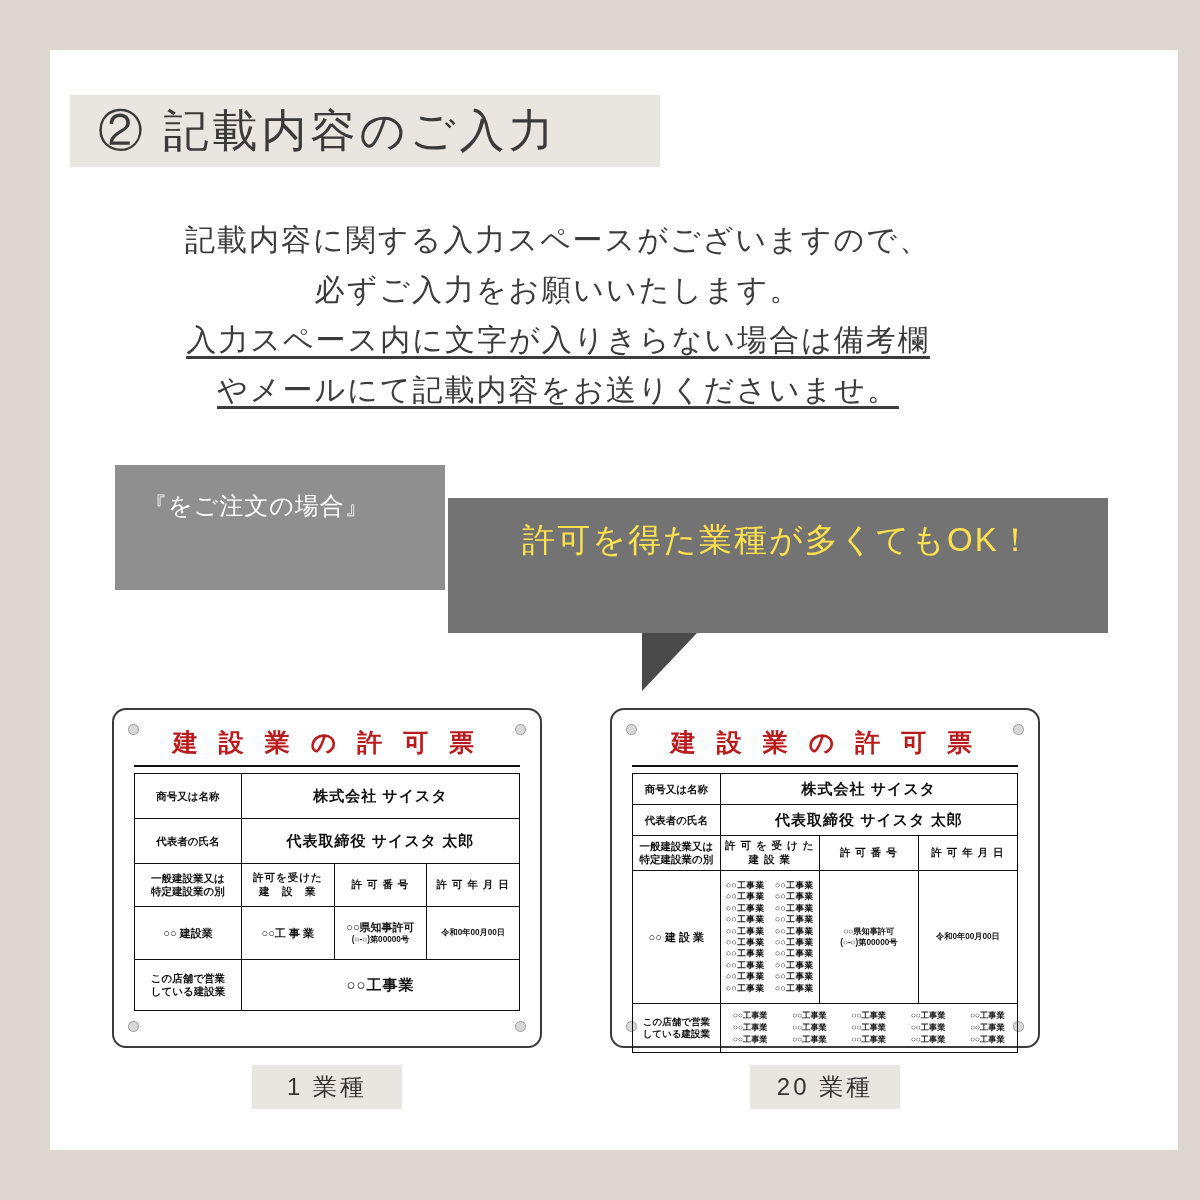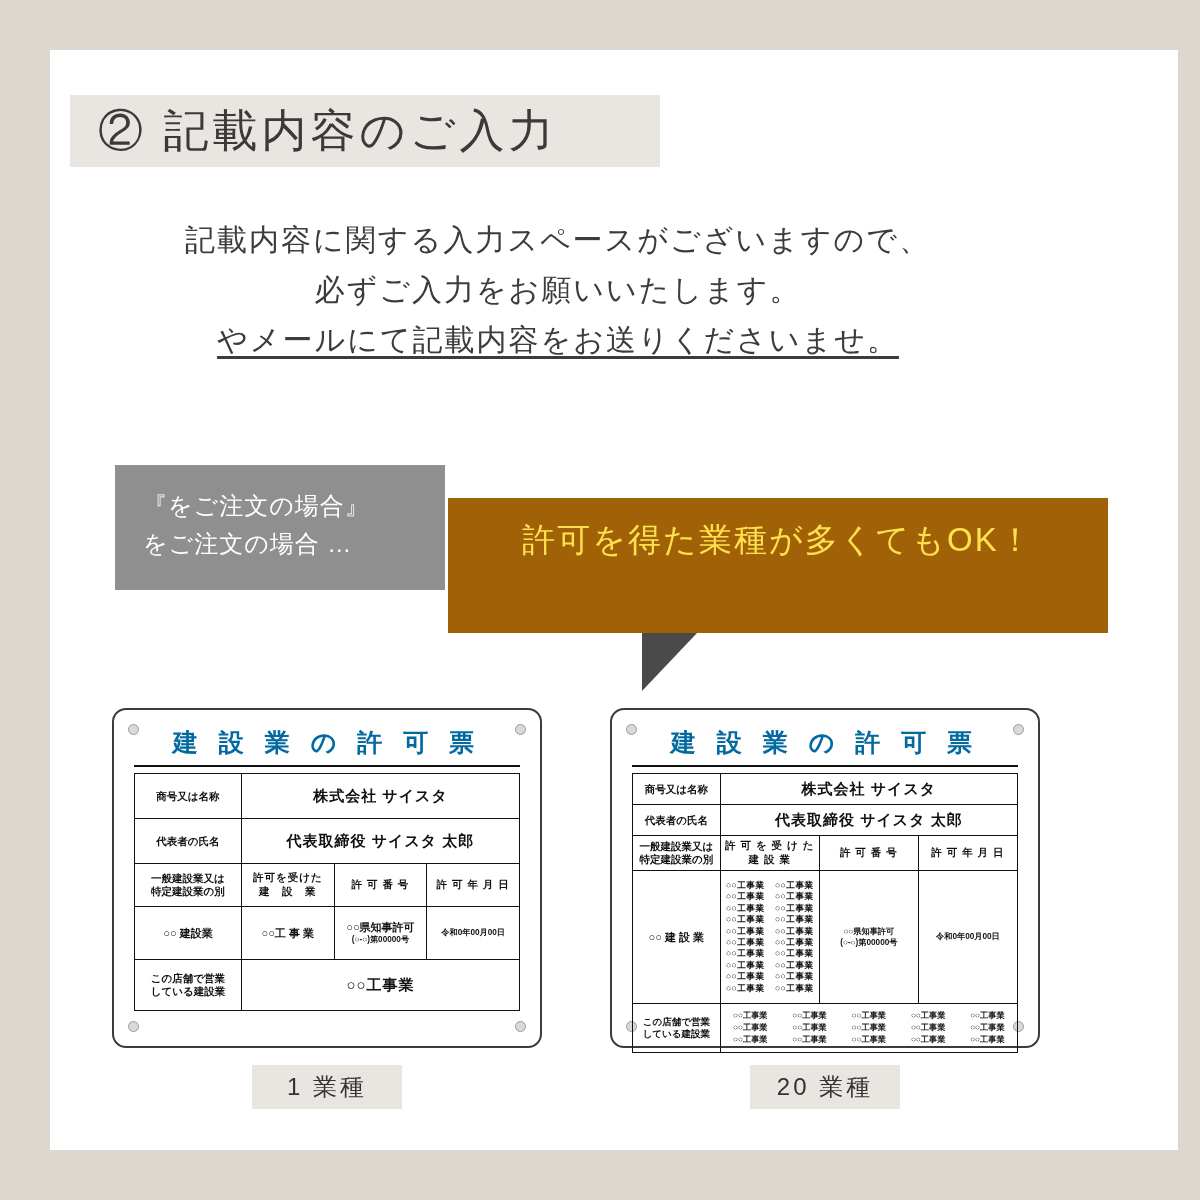"入力スペース内に文字が入りきらない場合は備考欄" div.underline { html: none -> <div>入力スペース内に文字が入りきらない場合は備考欄</div> }
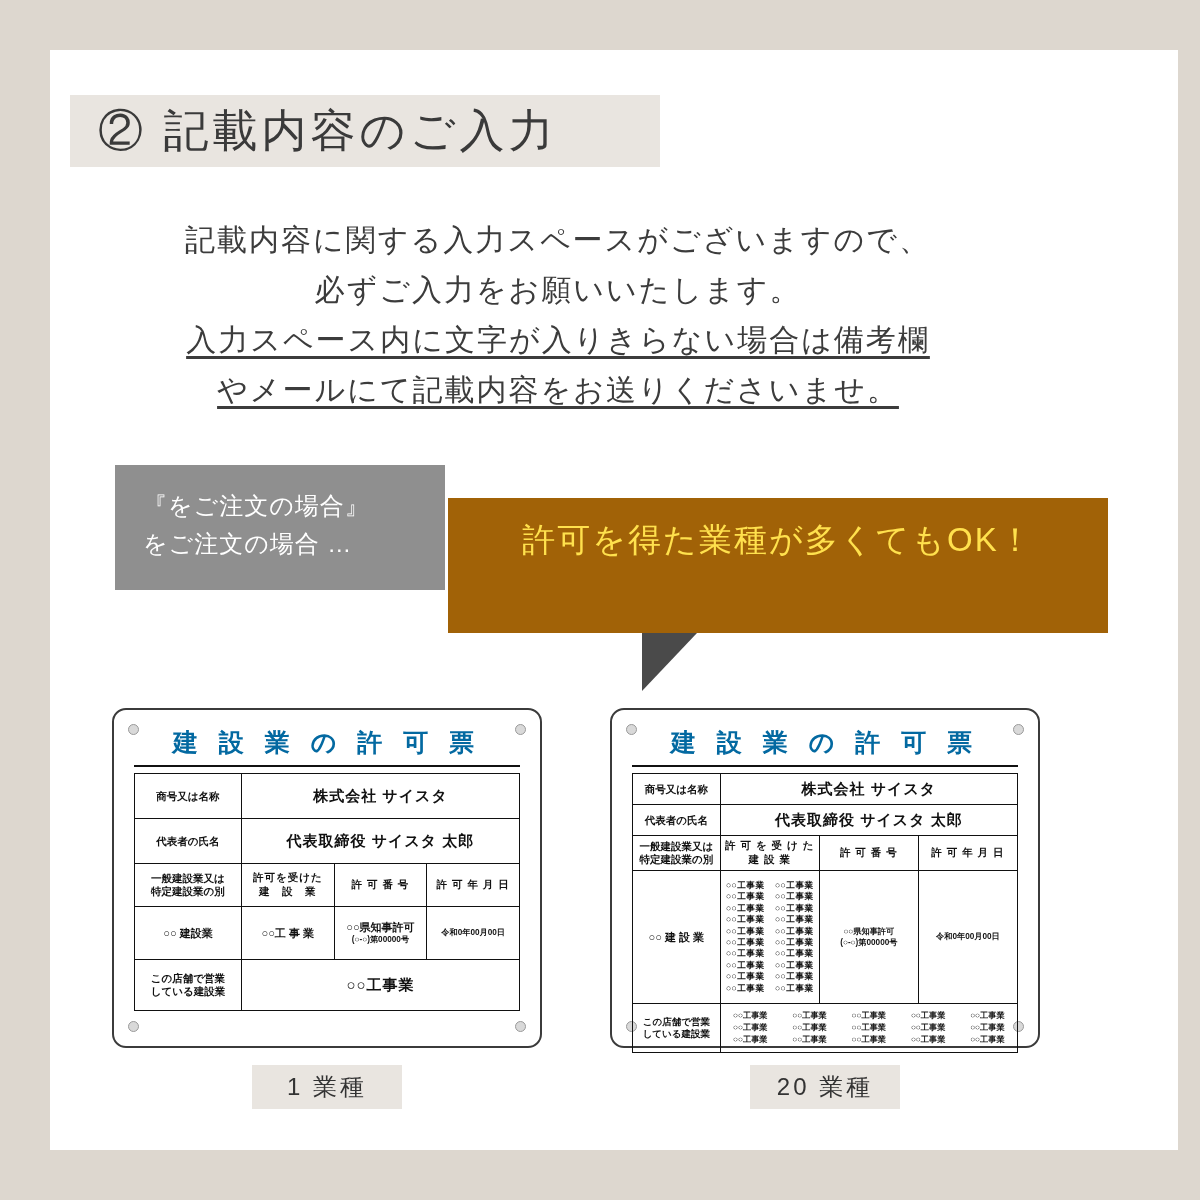"をご注文の場合 …" div { html: <div>をご注文の場合 …</div> -> none }
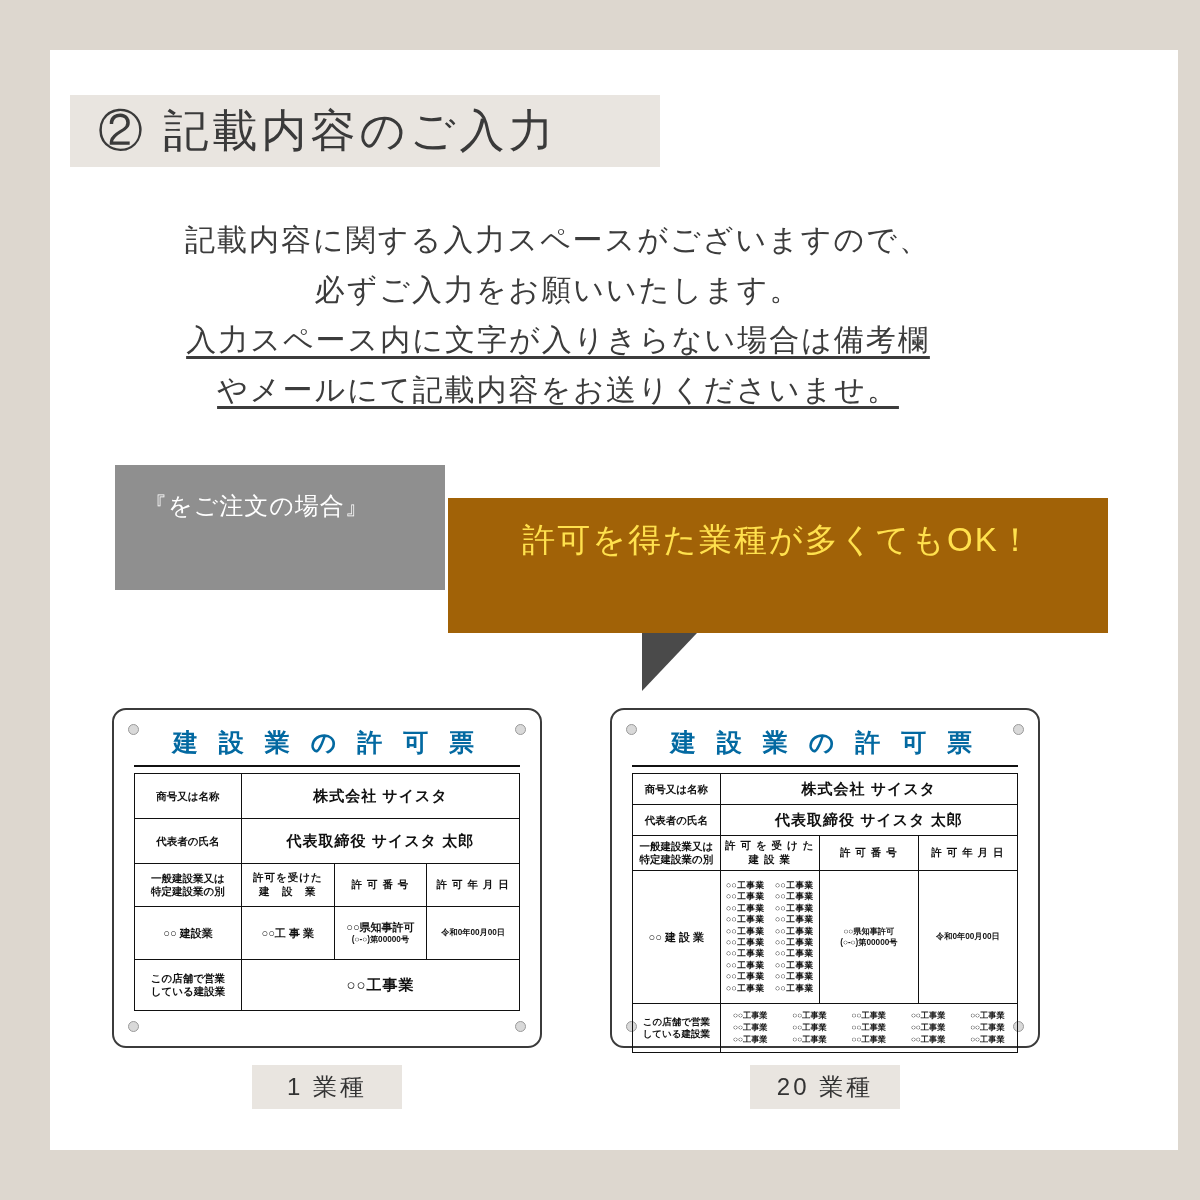"許可を得た業種が多くてもOK！" .dark-bubble { background: #a16207 -> #737373 }
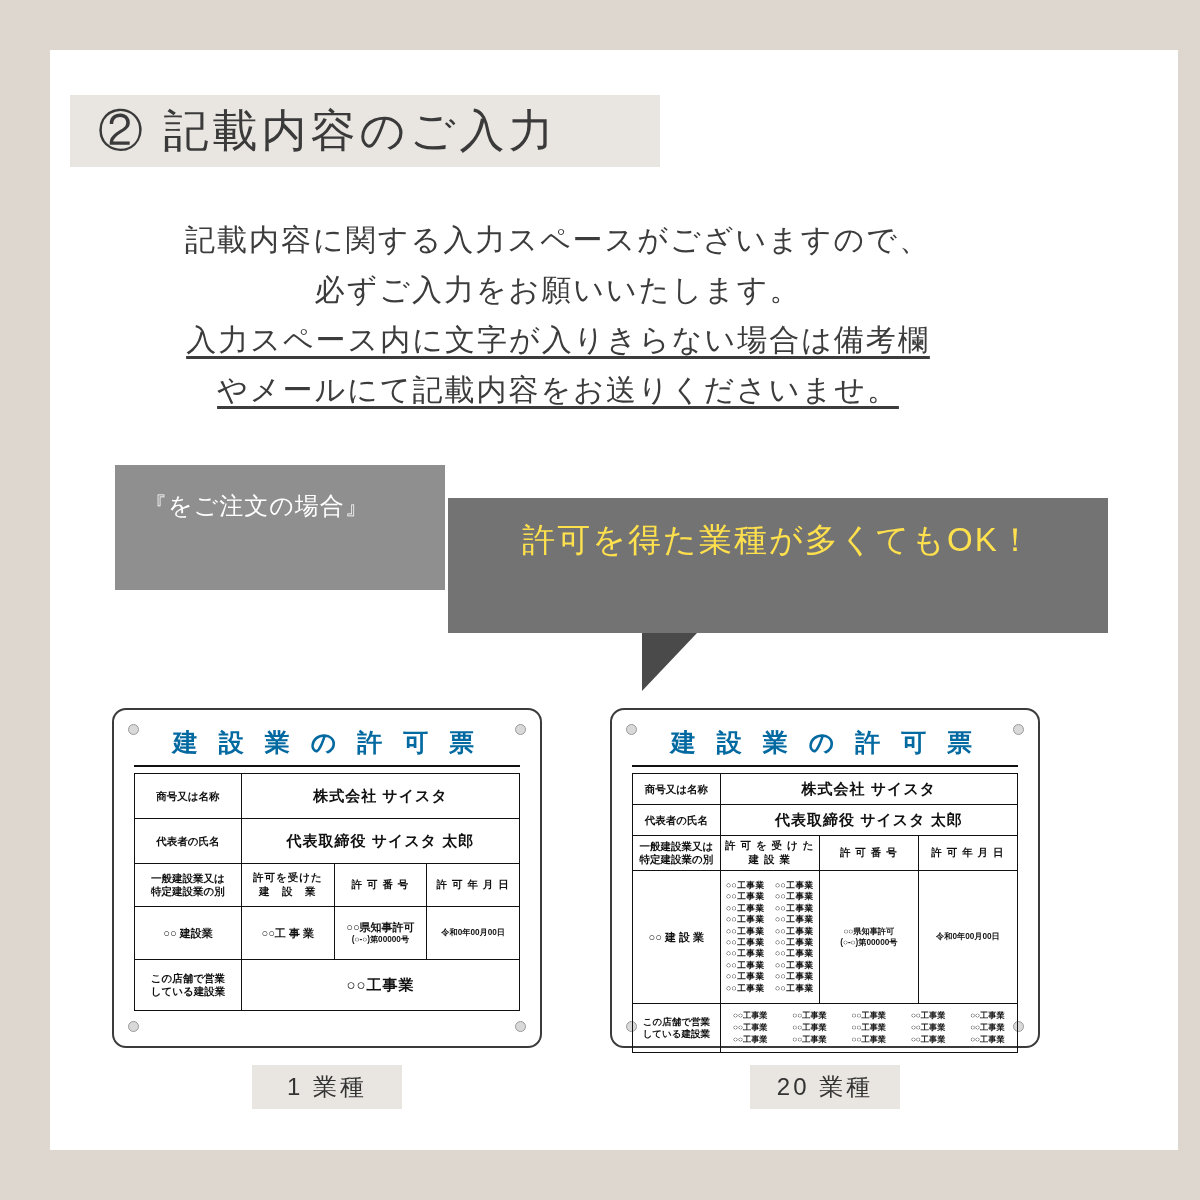"建 設 業 の 許" .plate-title { color: #0369a1 -> #b91c1c }
